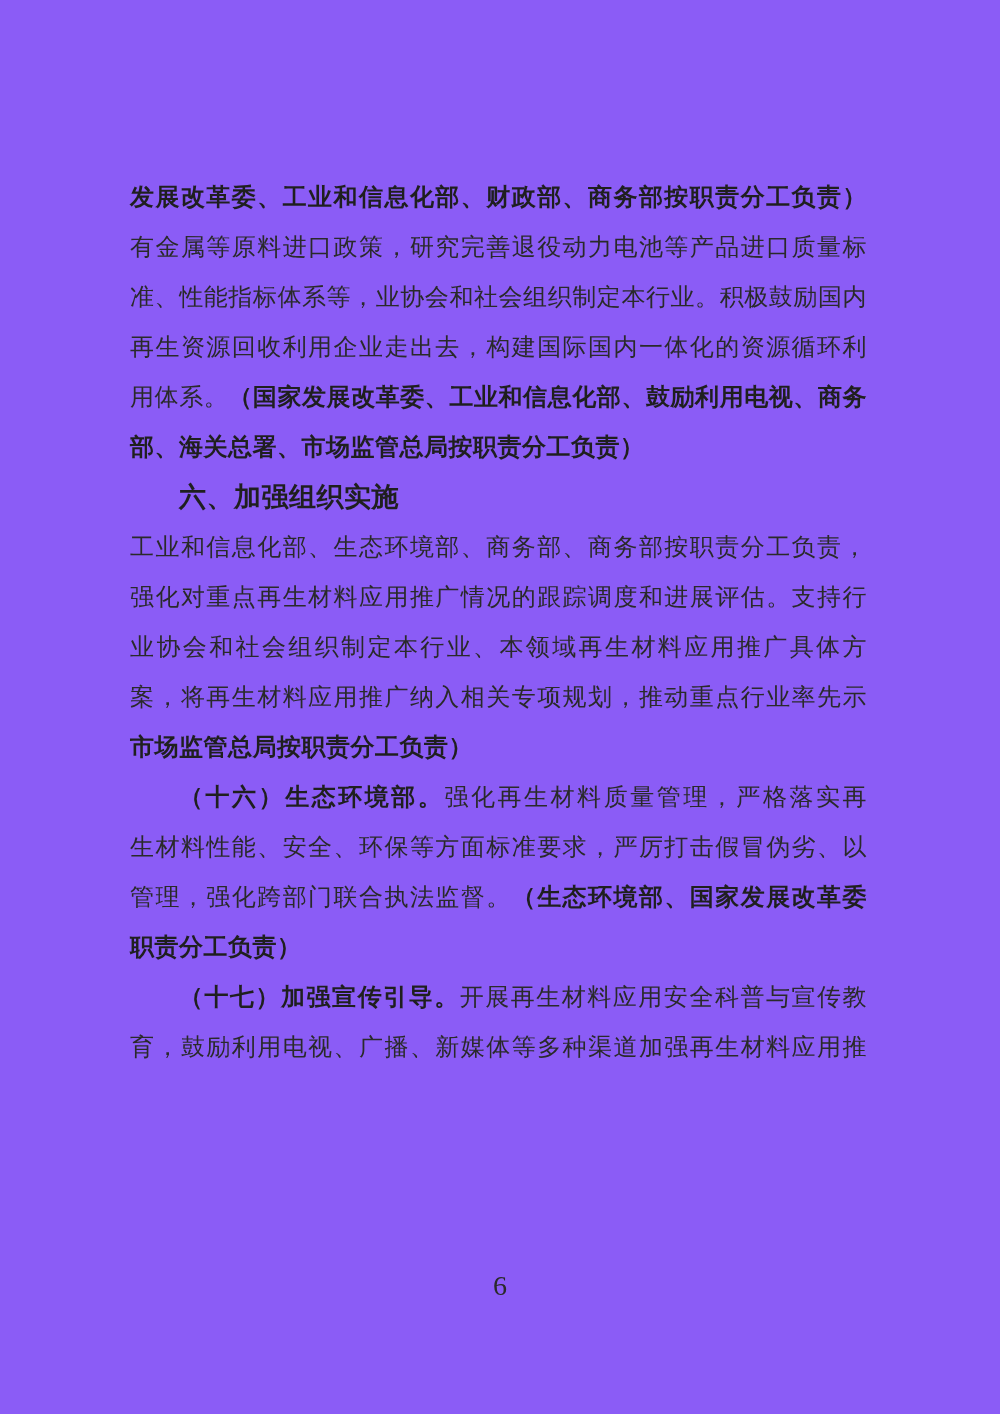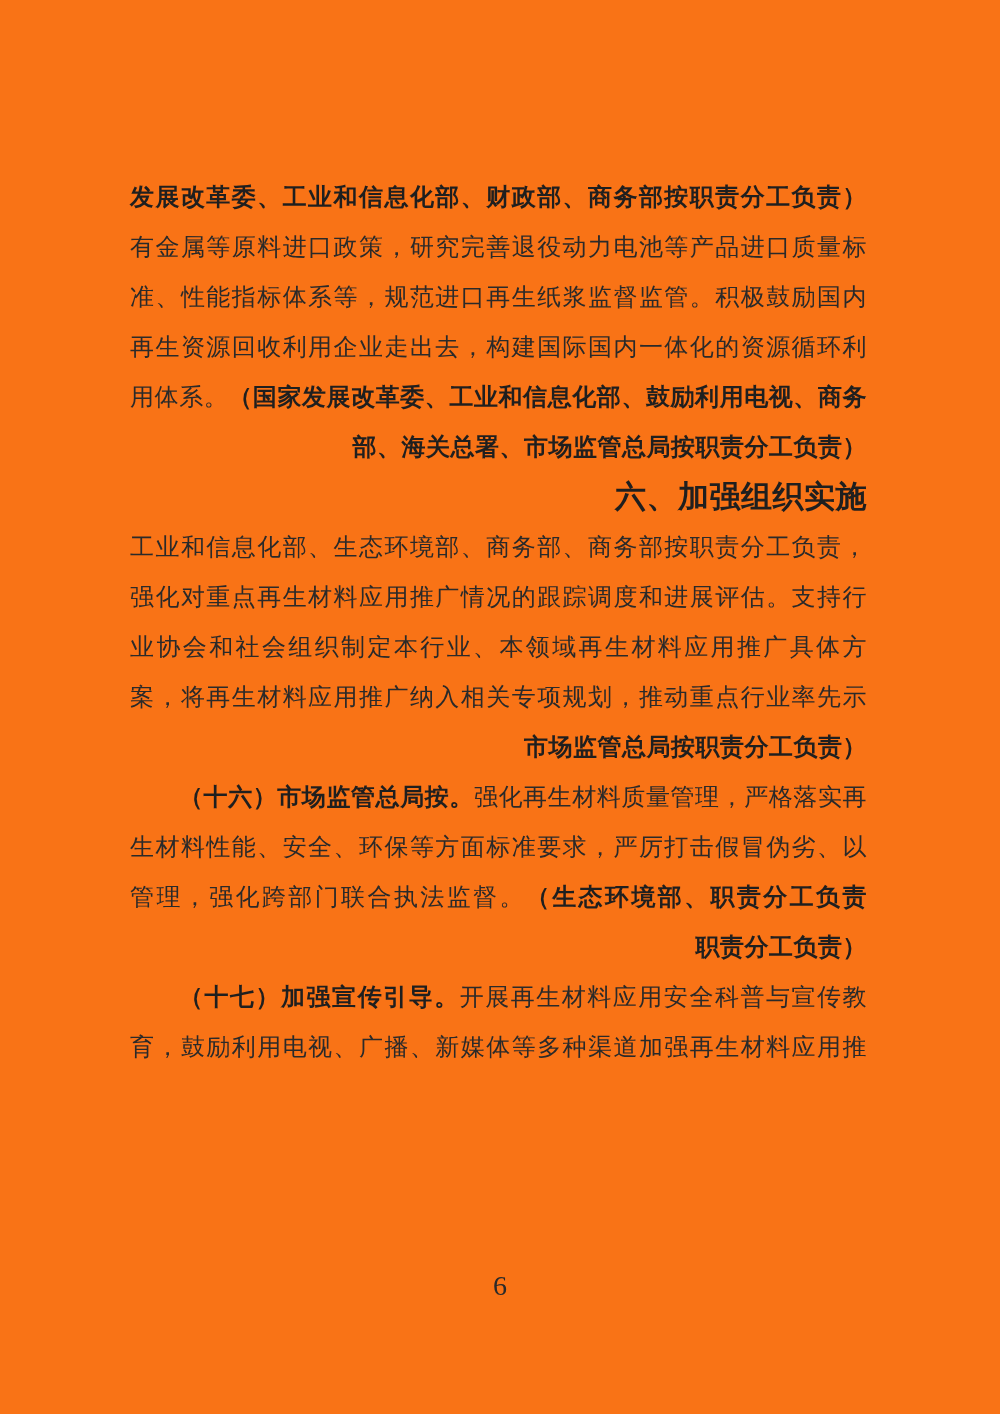"发展改革委、工业和信息化部、财政部、商务部按职责分工负责）" .page { background: #f97316 -> #8b5cf6 }
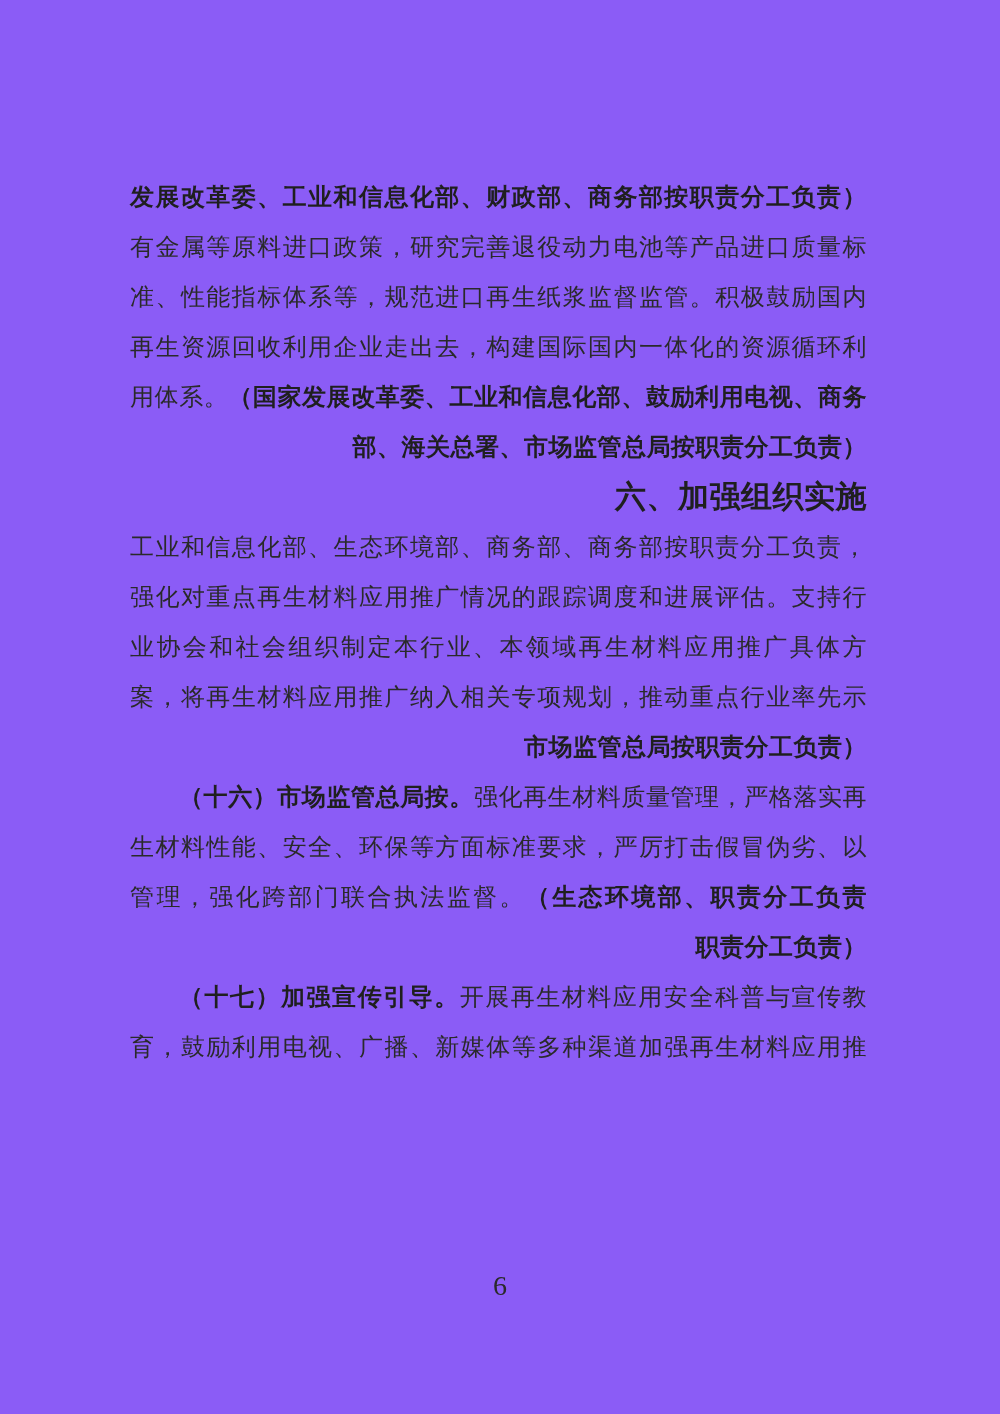"准、性能指标体系等，规范进口再生纸浆监督监管。积极鼓励国内" span.seg { text: 规范进口再生纸浆监督监管 -> 业协会和社会组织制定本行业 }
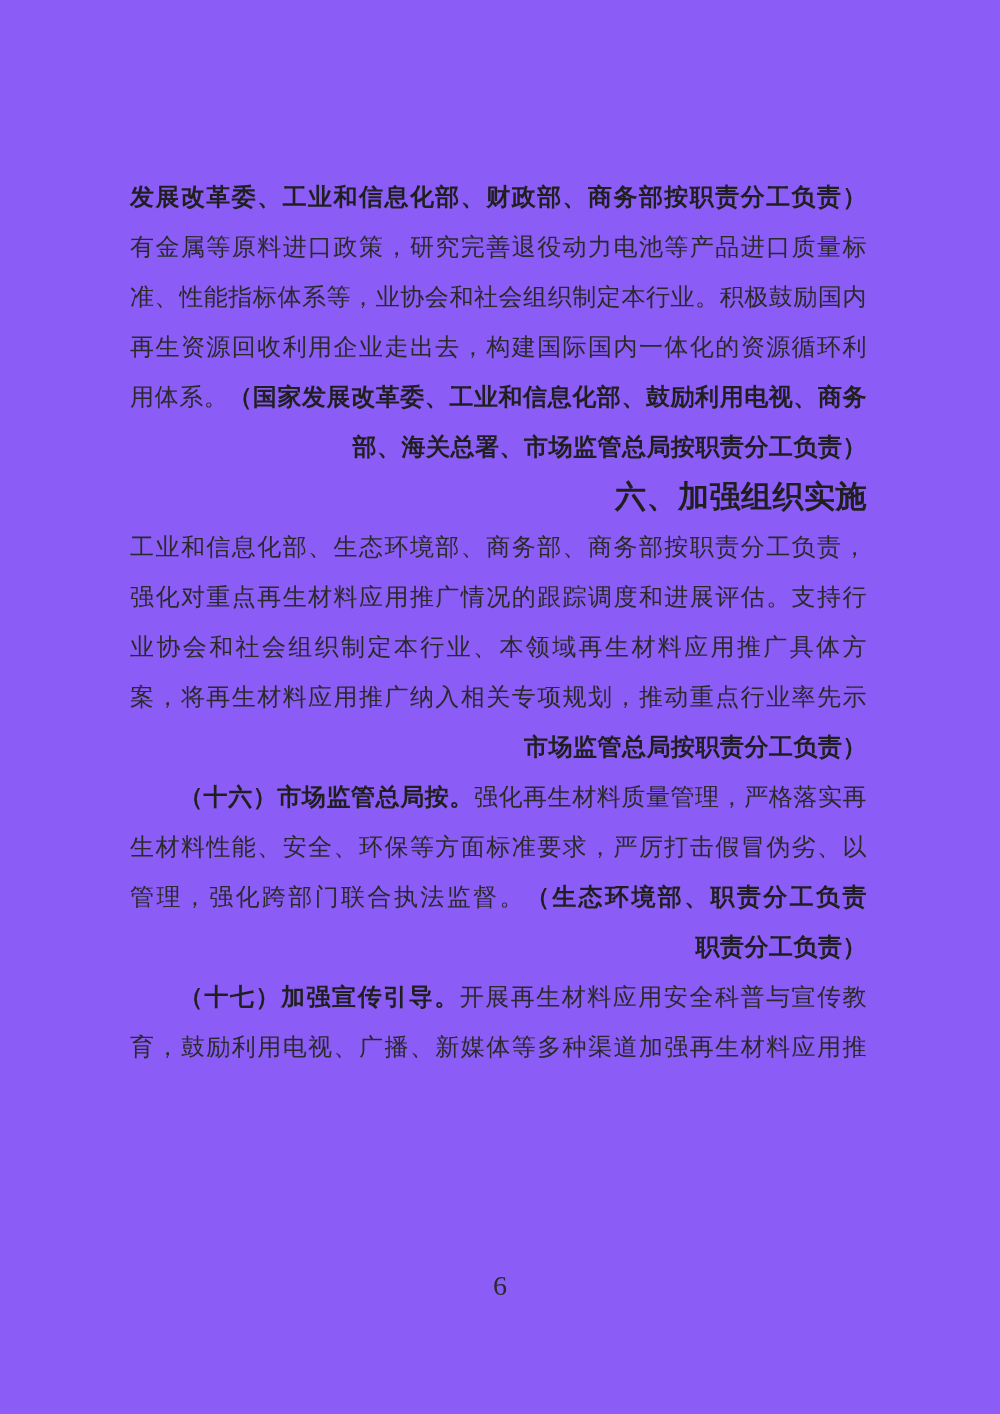"部、海关总署、市场监管总局按职责分工负责）" .line { text-align: right -> left }
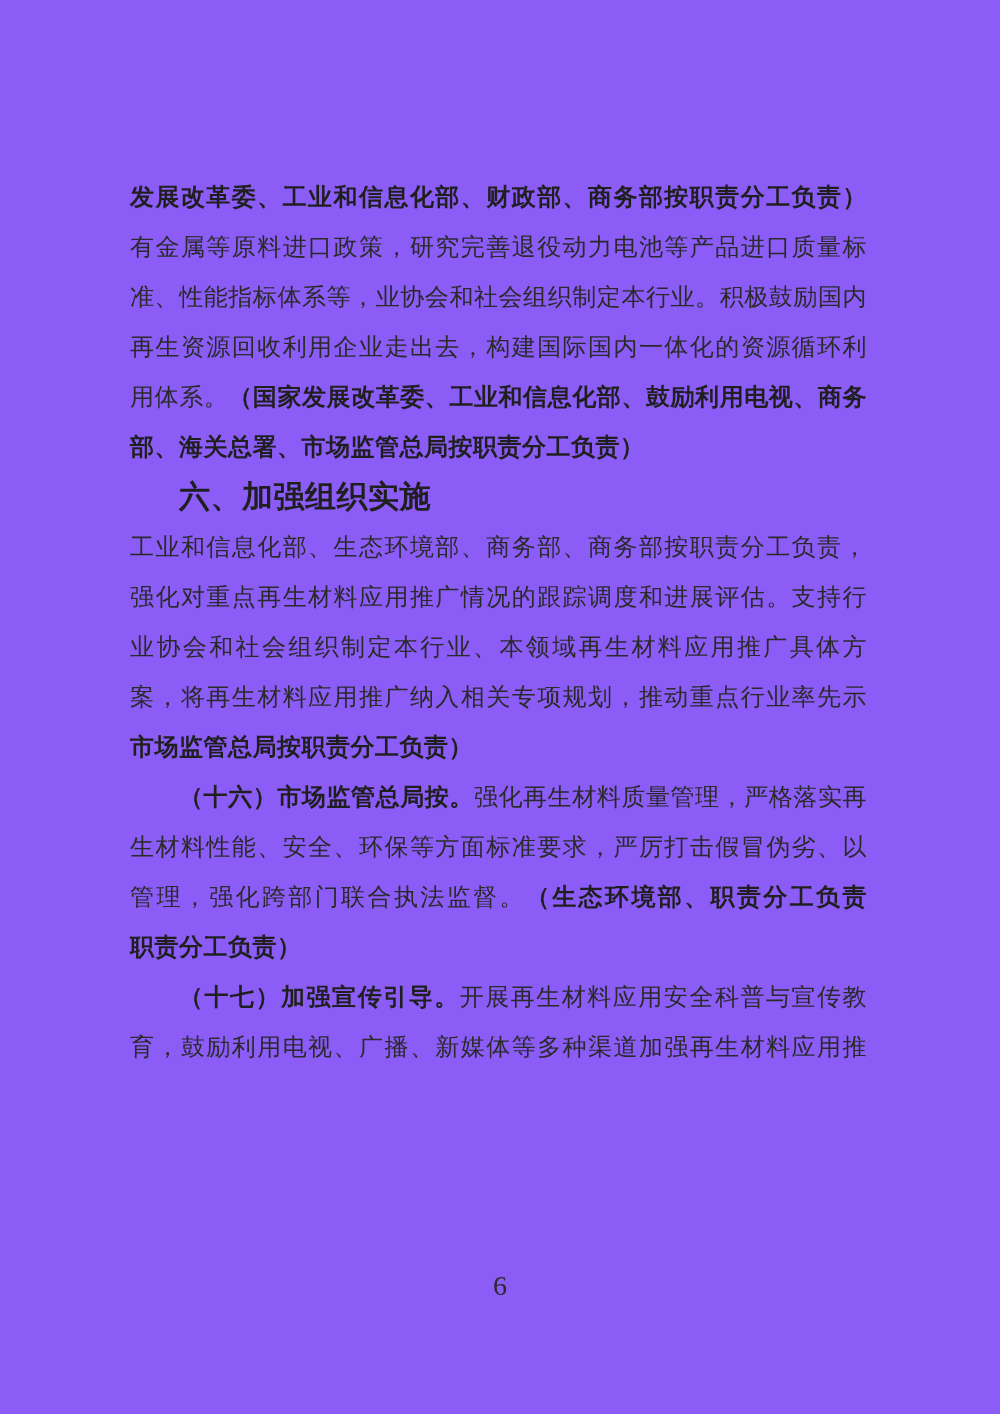"六、加强组织实施" .line.heading { font-size: 31px -> 27px }
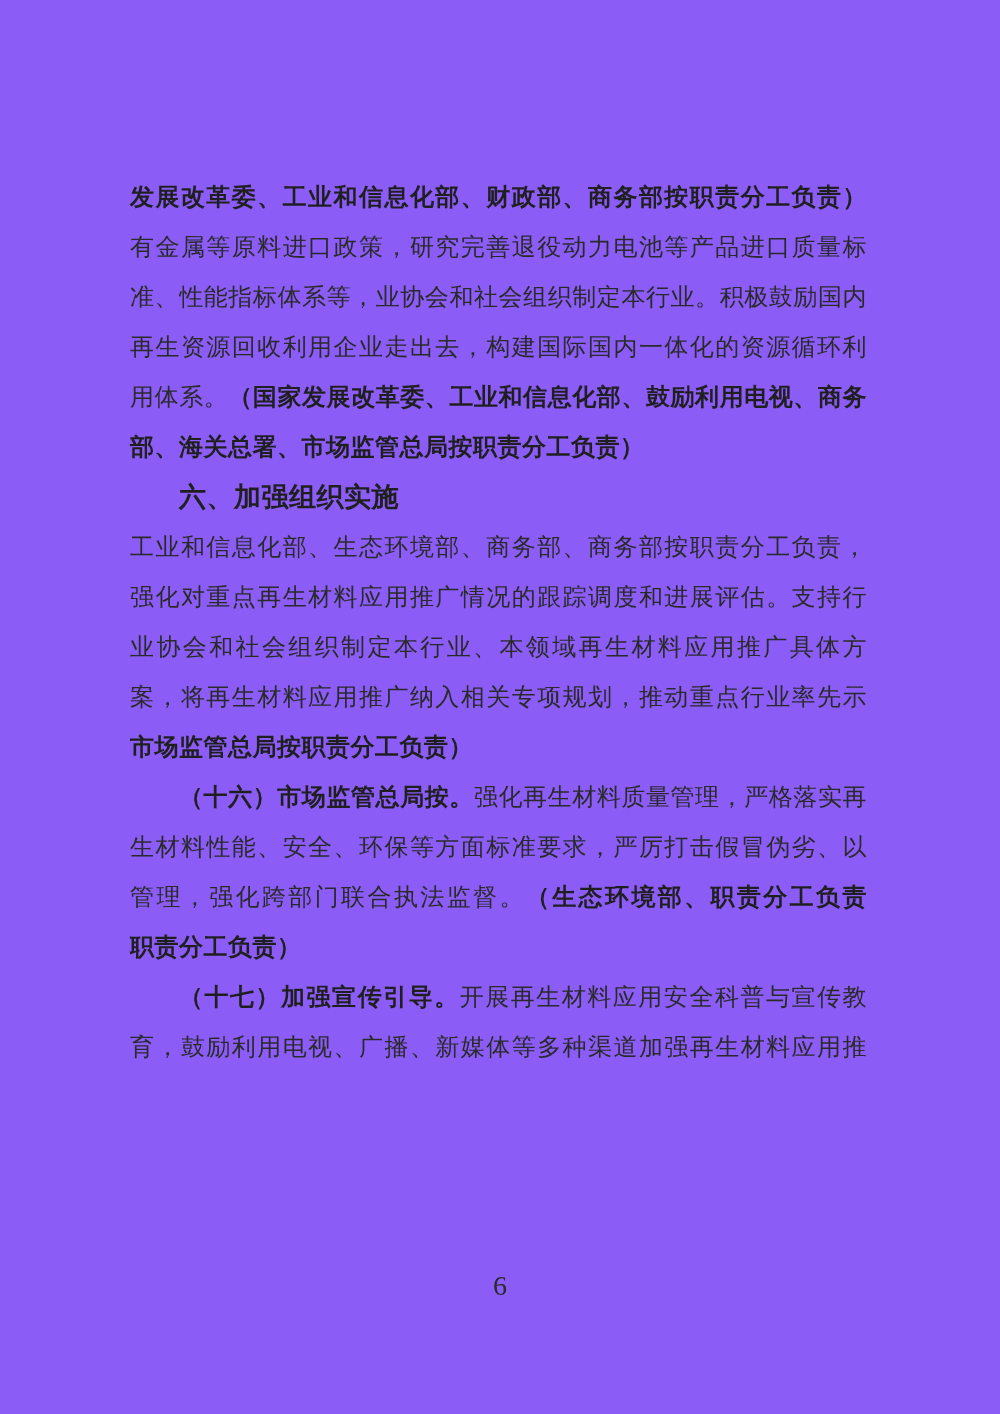"（十六）市场监管总局按。" span.seg { text: 市场监管总局按 -> 生态环境部 }
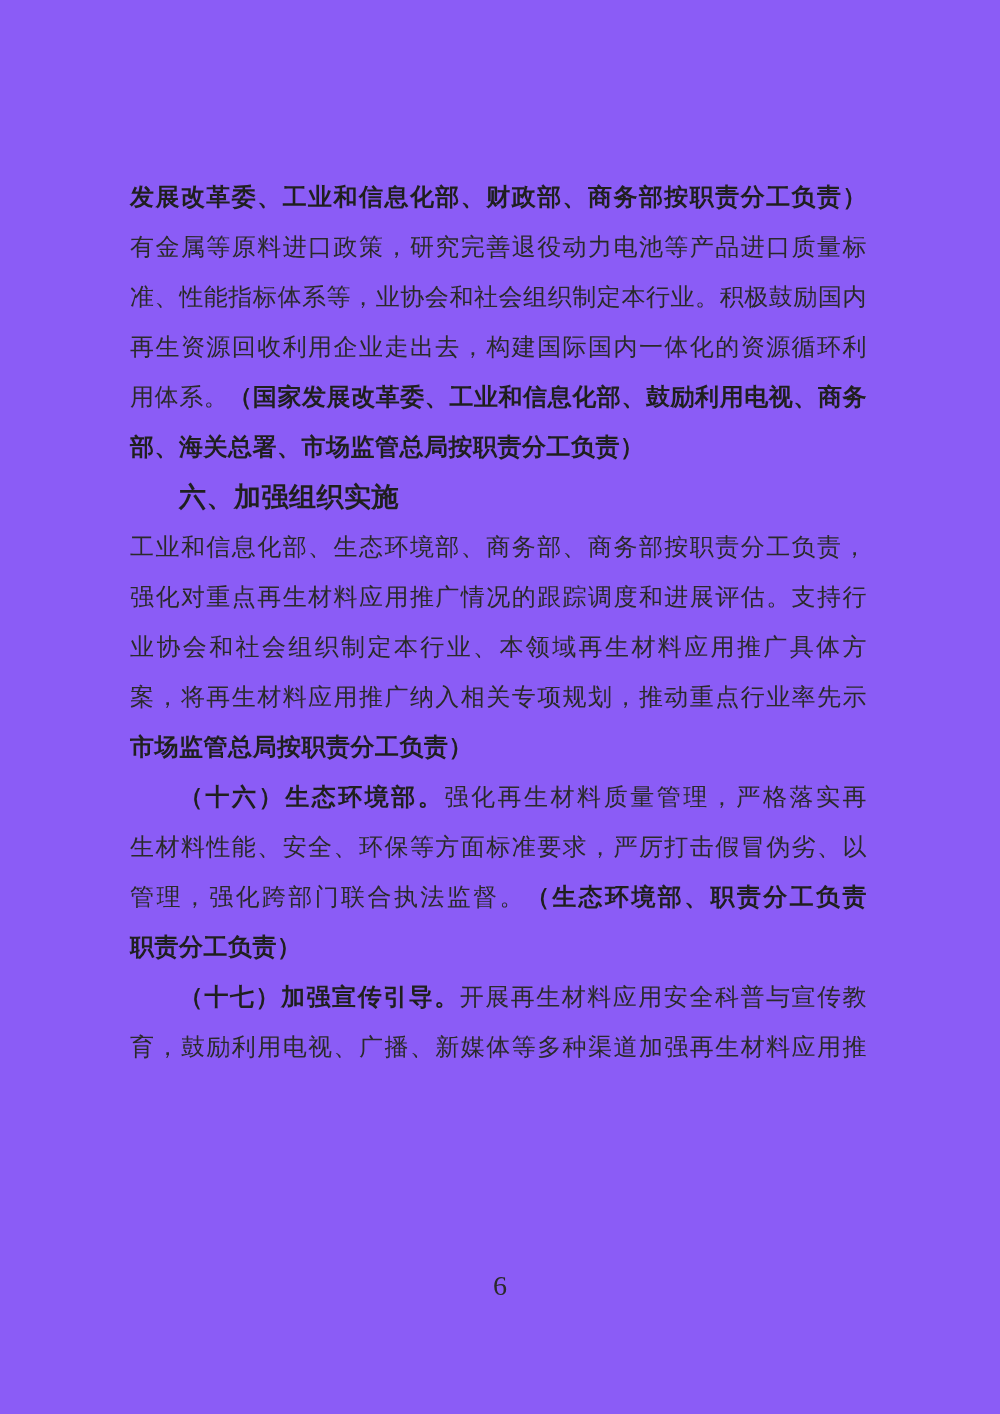"（生态环境部、职责分工负责" span.seg { text: 职责分工负责 -> 国家发展改革委 }
